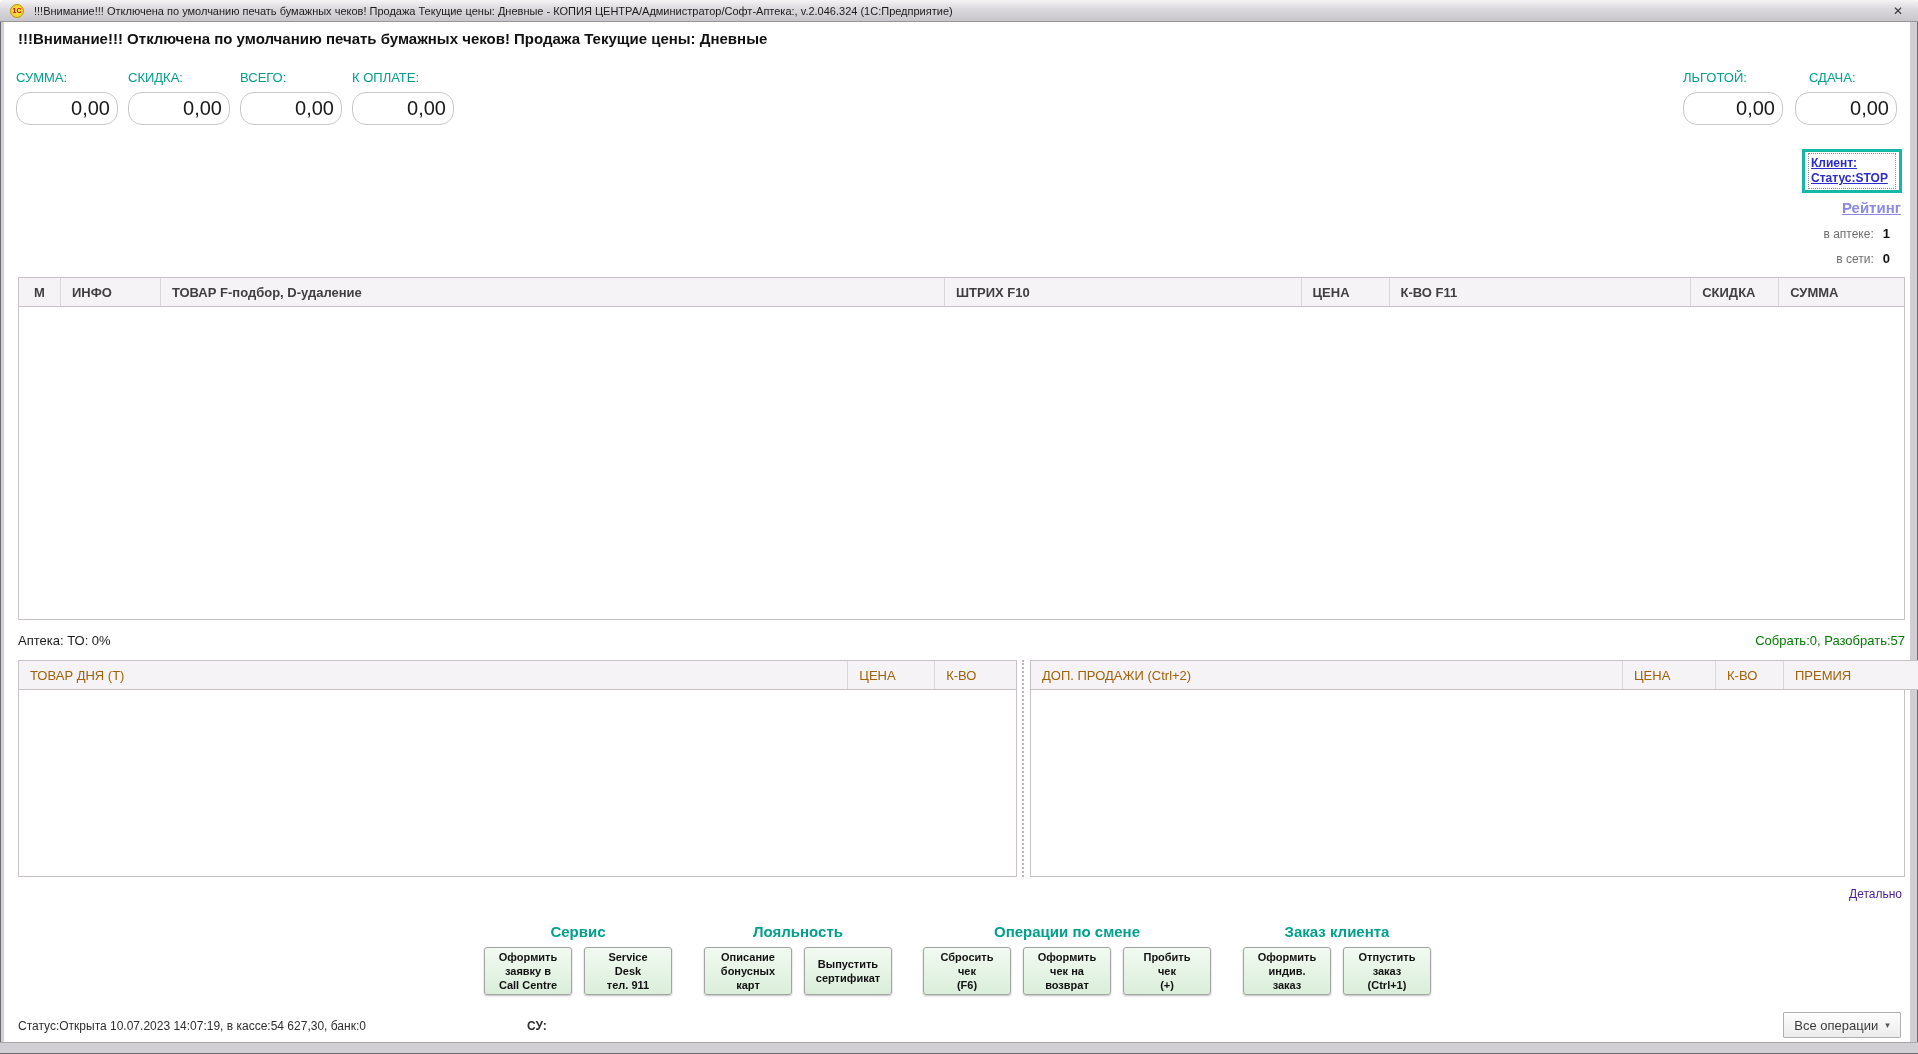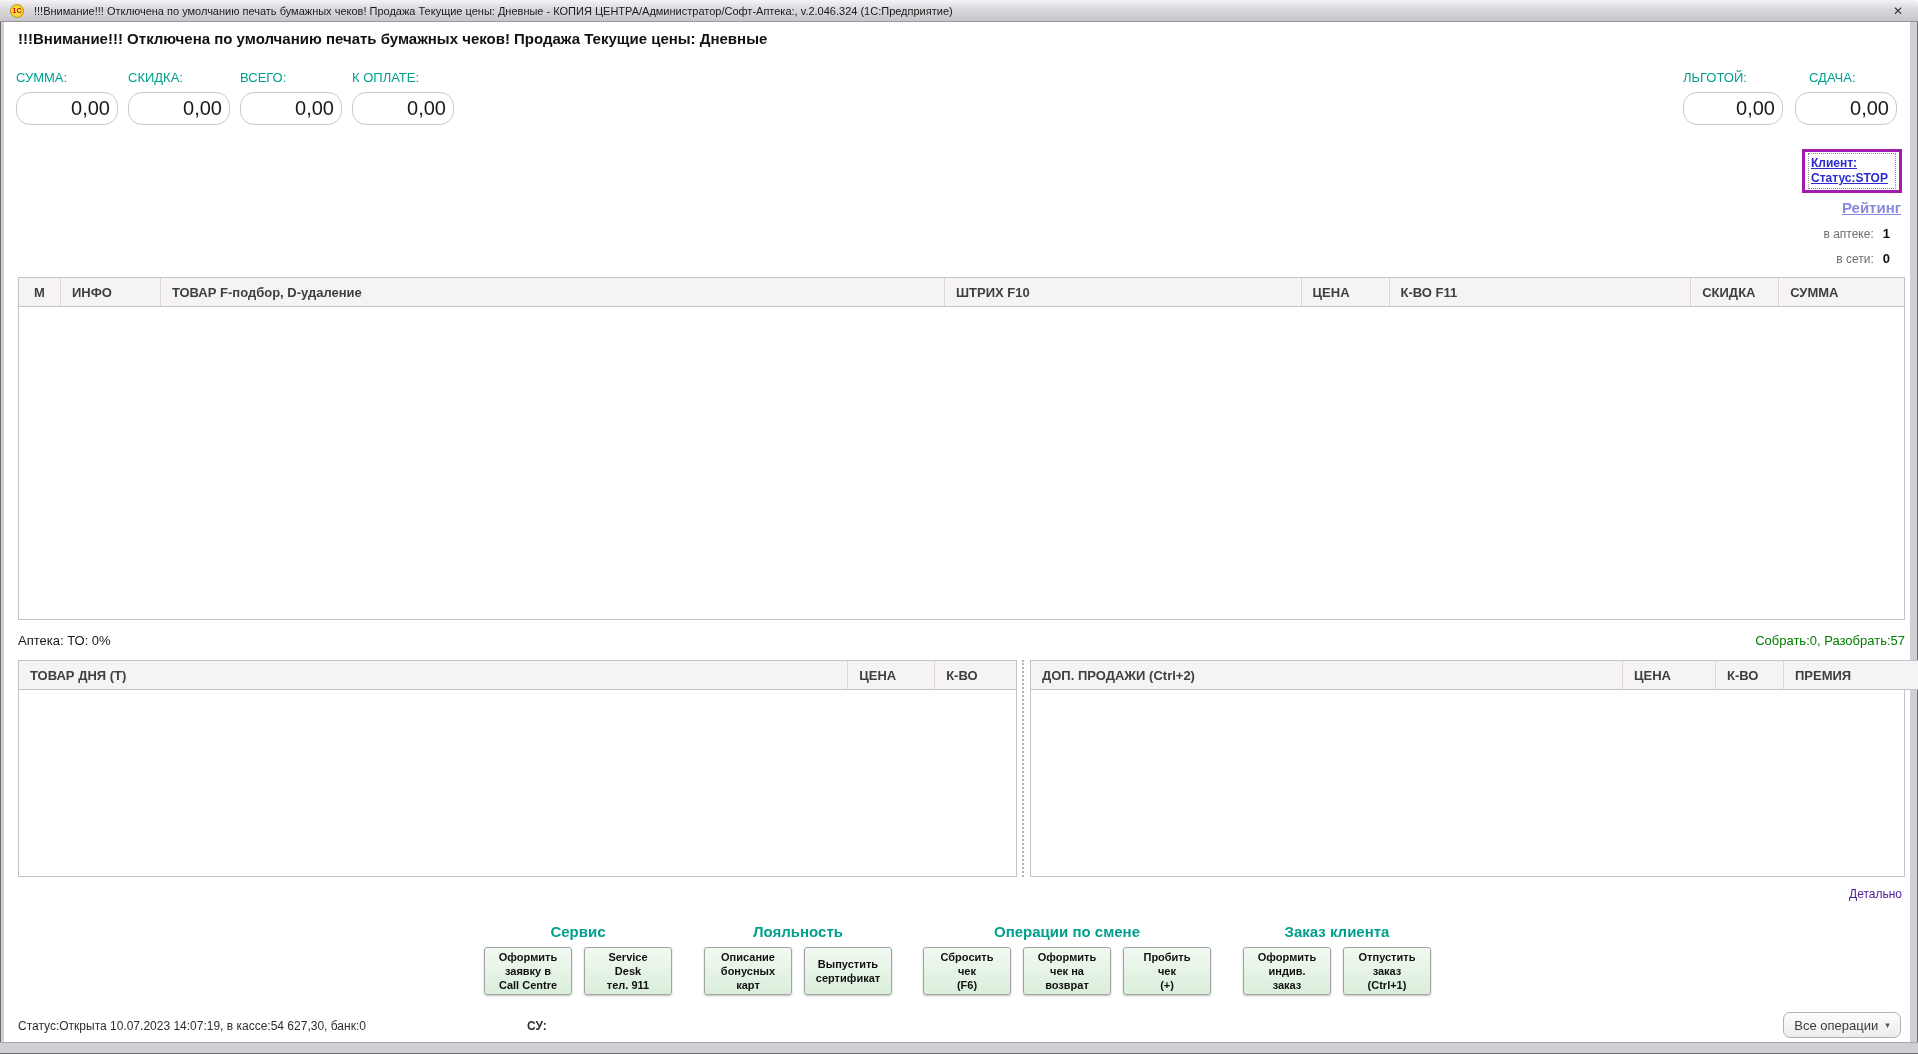"Клиент:" .client-box { border: 3px solid #a21caf -> 3px solid #14b8a6 }
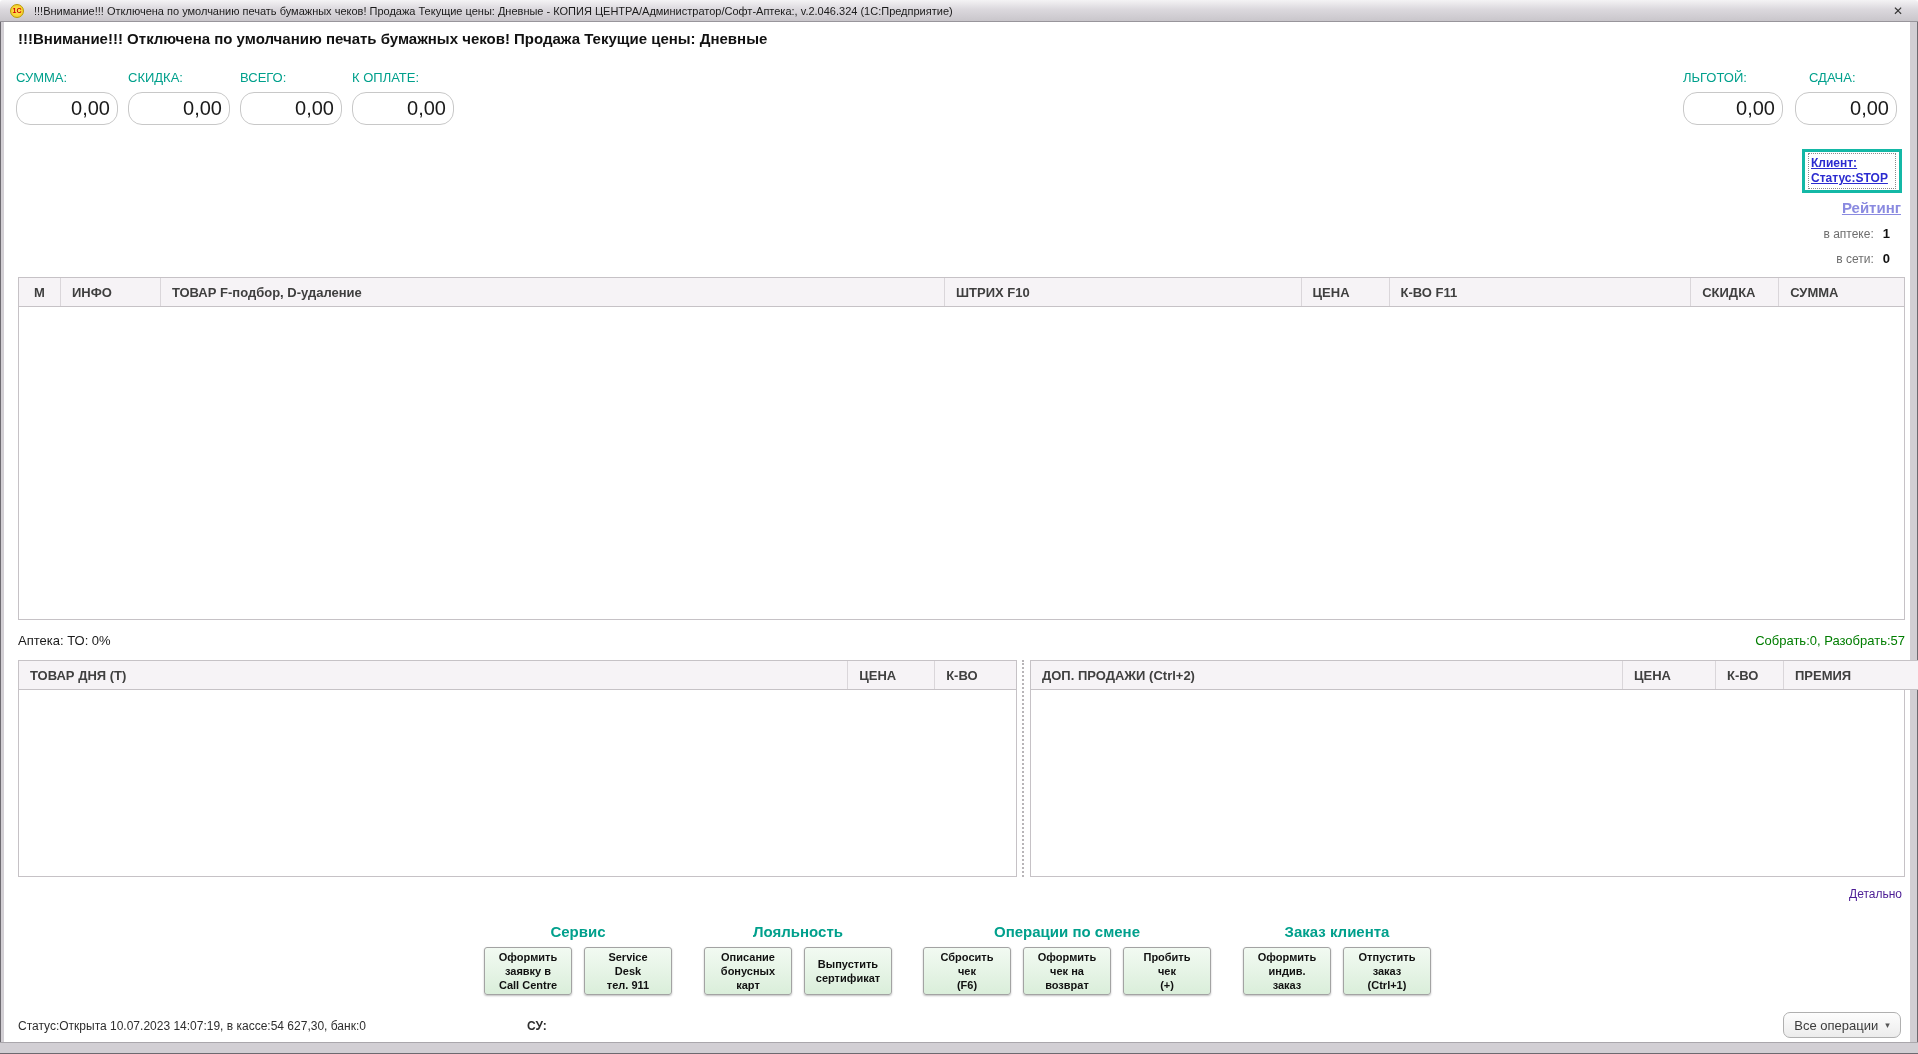"ТОВАР ДНЯ (Т)" .sub-cols .col { color: #404040 -> #a16207; font-weight: 700 -> 400 }
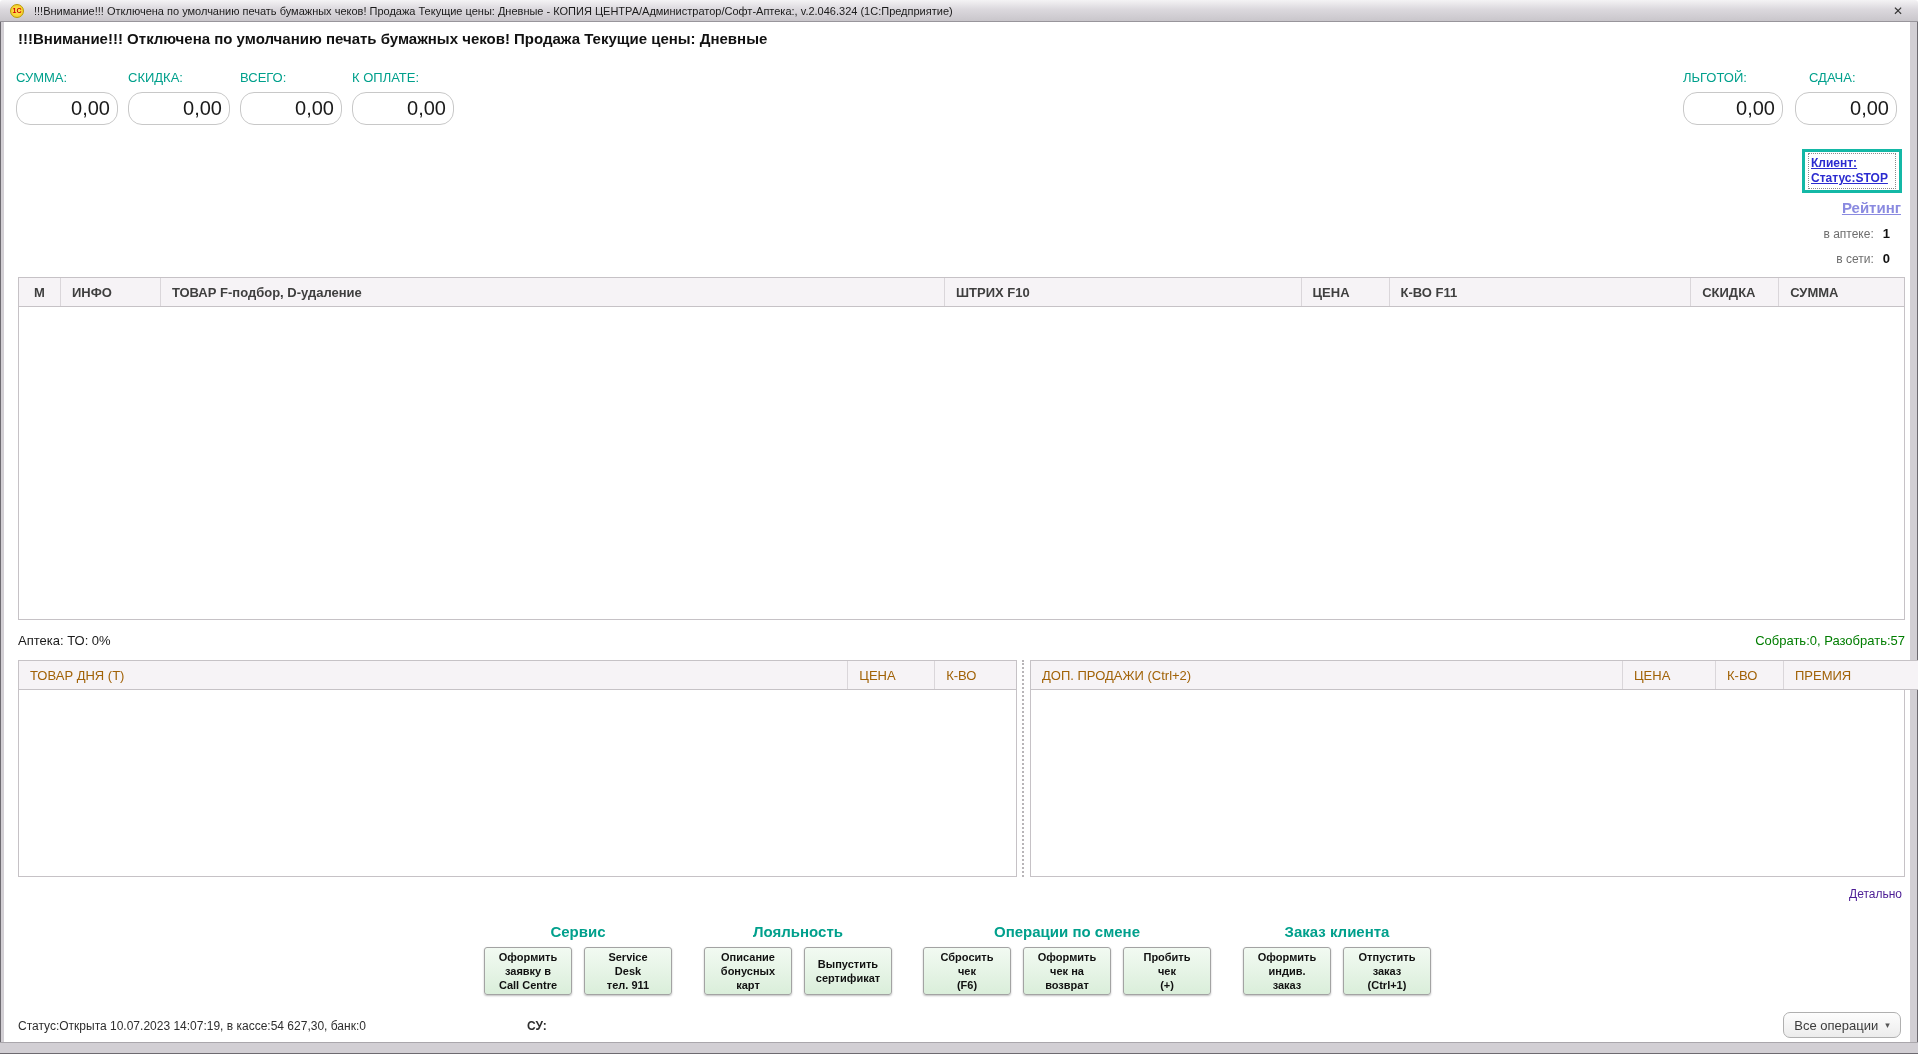"Все операции" .all-ops-btn { border-radius: 7px -> 1px }
